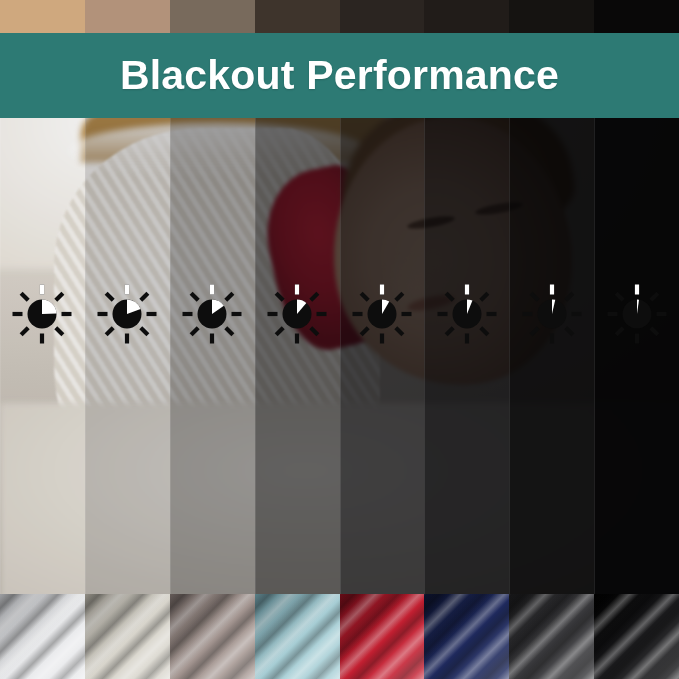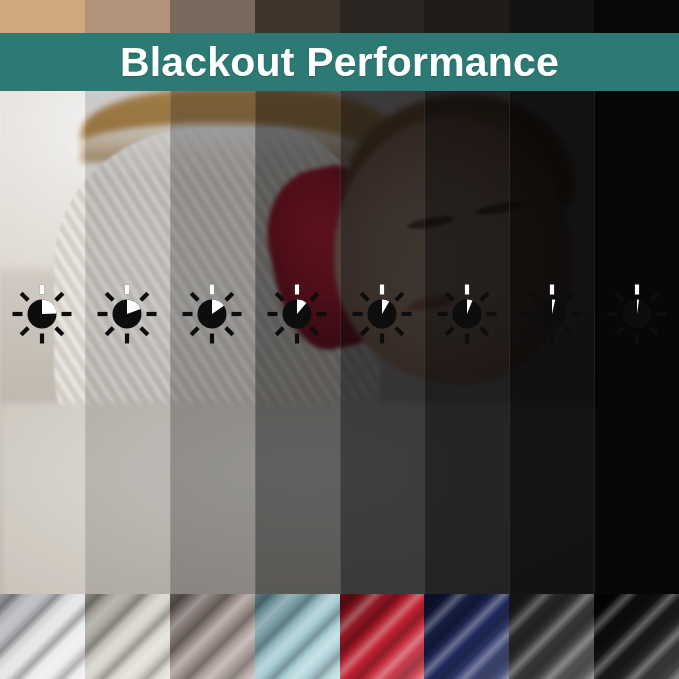"Blackout Performance" .header-banner { height: 58px -> 85px }
